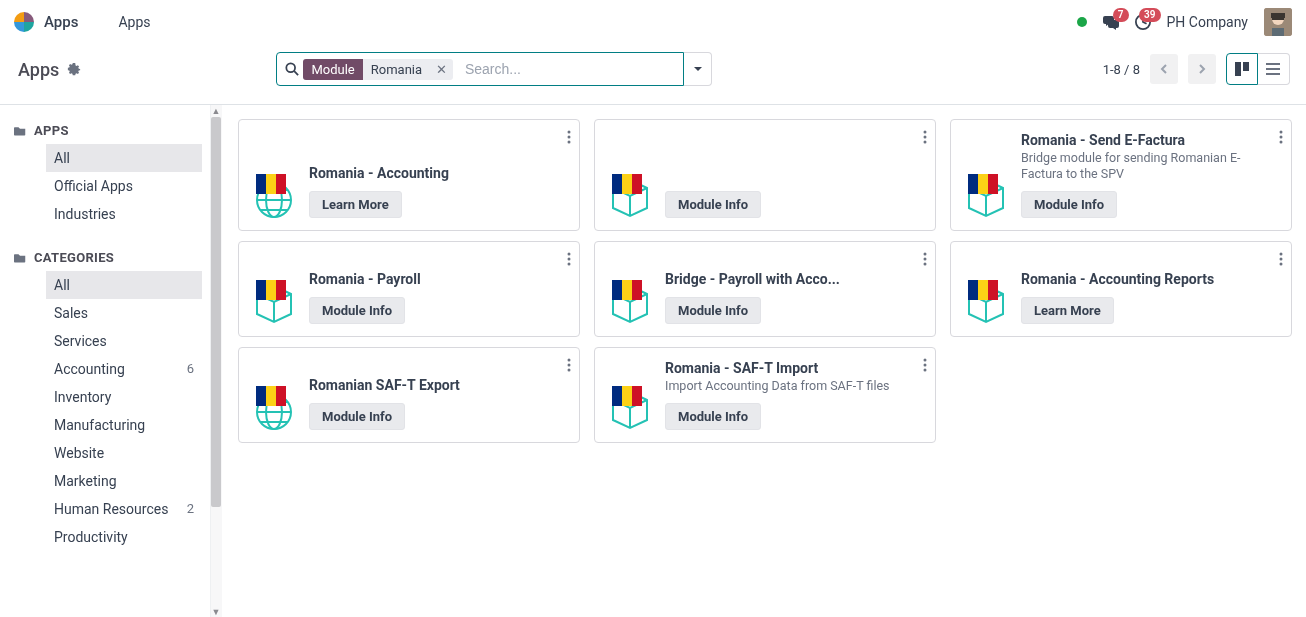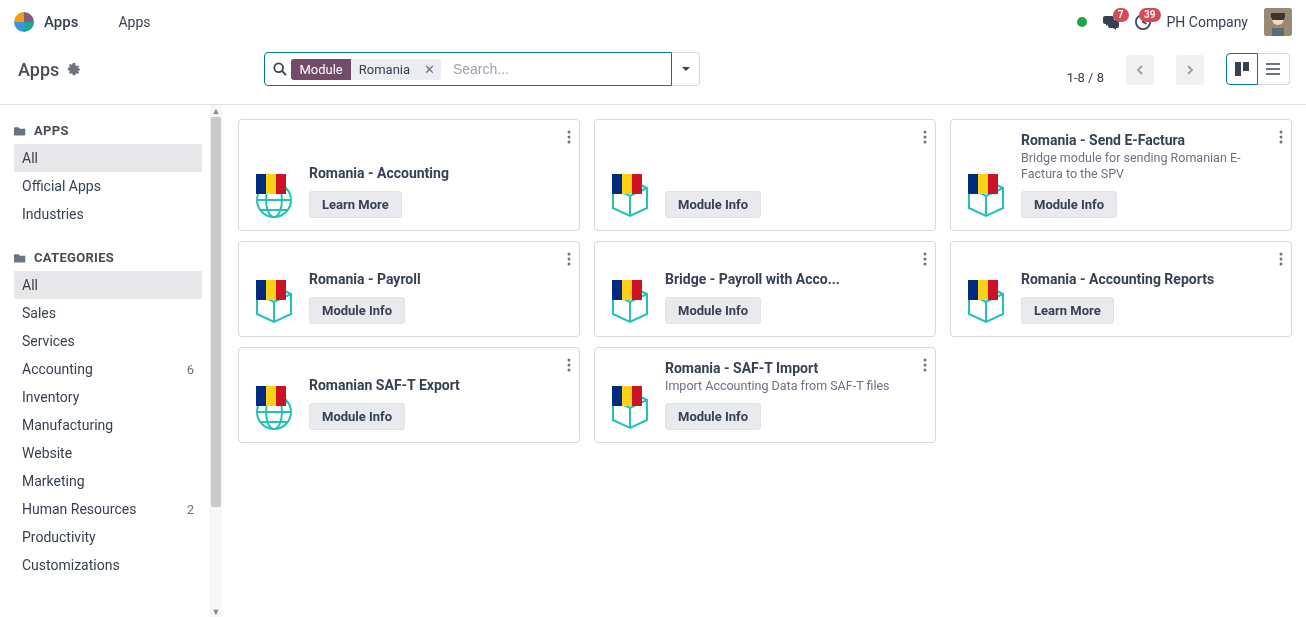"1-8 / 8" .panel-right { align-items: flex-end -> center; gap: 22px -> 10px }
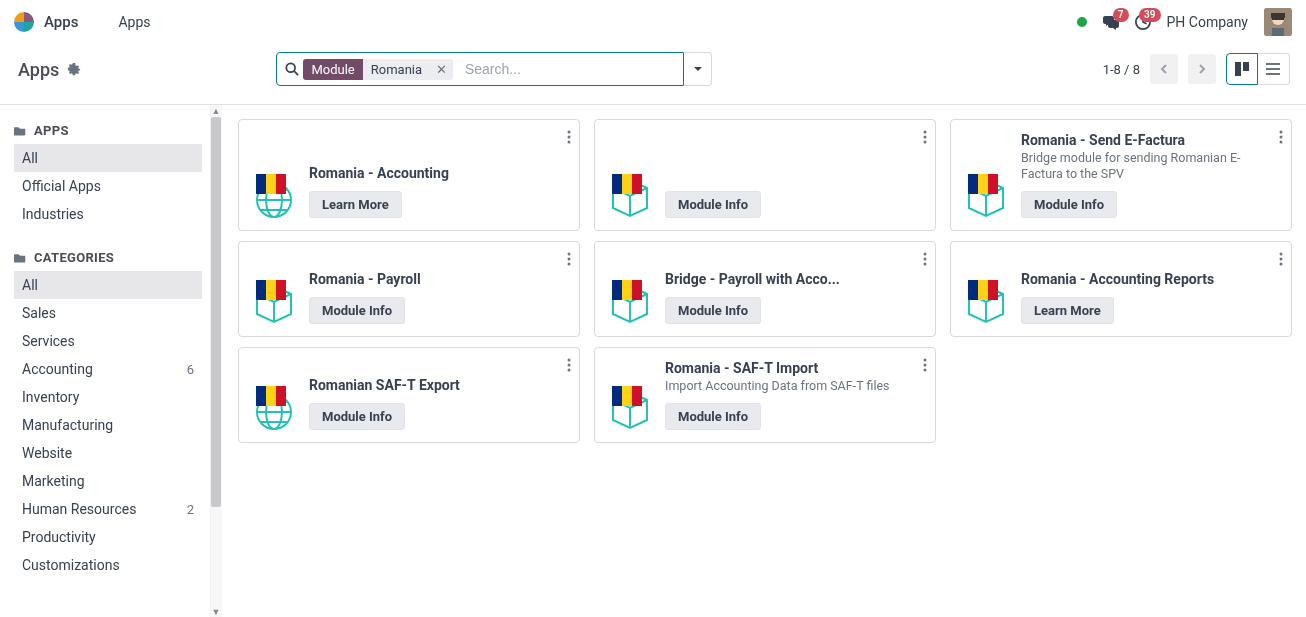"All" .sb-item { align-items: flex-end -> flex-start; margin-left: none -> 32px }
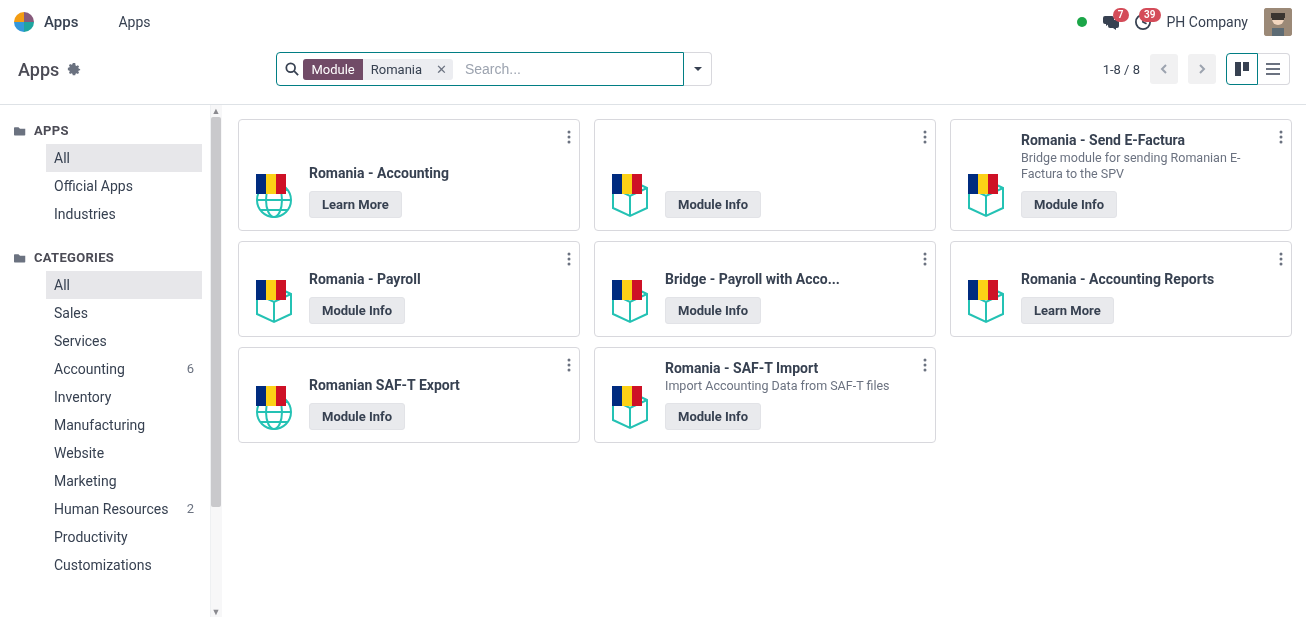"Customizations" div.sb-item { html: <div> <span>Customizations</span> </div> -> none }
